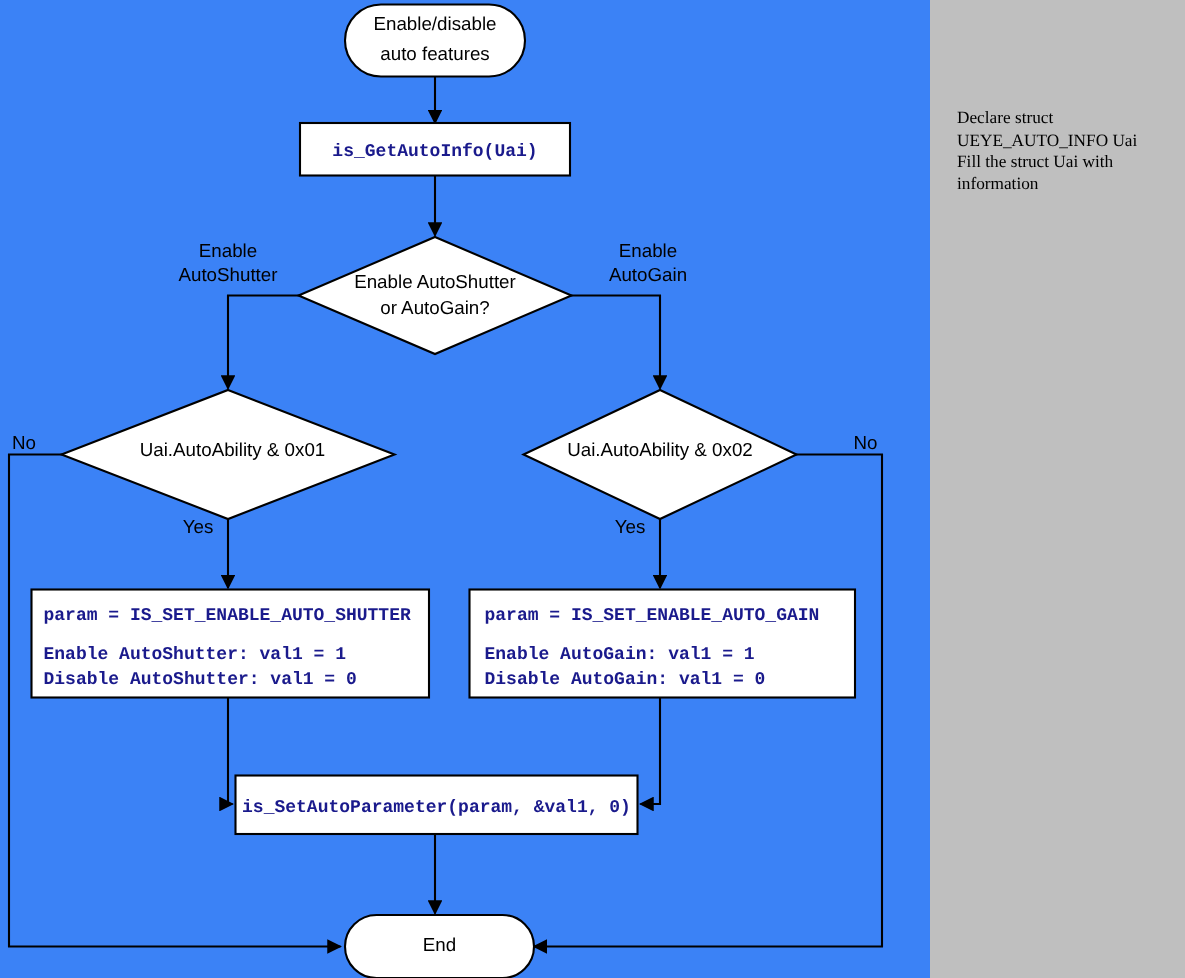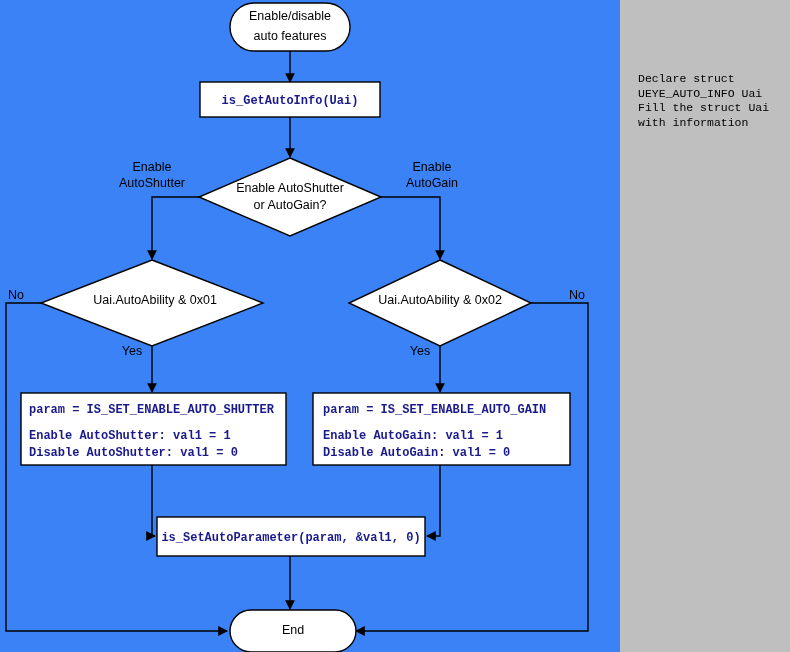"Declare struct UEYE_AUTO_INFO Uai" .side-block { font-family: Liberation Mono, monospace -> Liberation Serif, serif }
